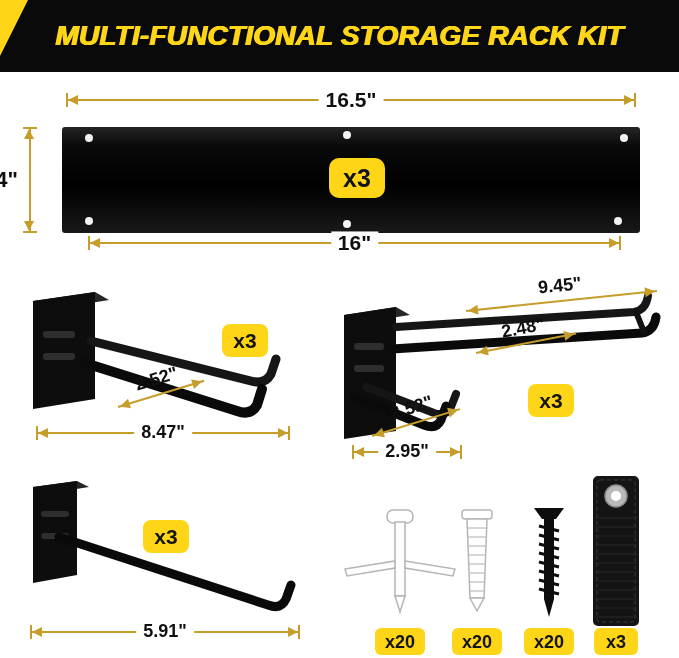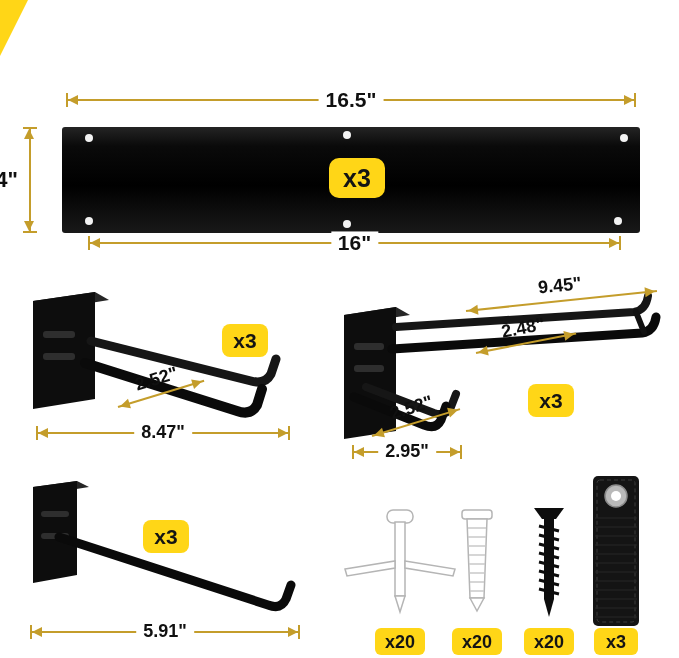"MULTI-FUNCTIONAL STORAGE RACK KIT" div.header { html: none -> <div> <div>MULTI-FUNCTIONAL STORAGE RACK KIT</div> </div> }
